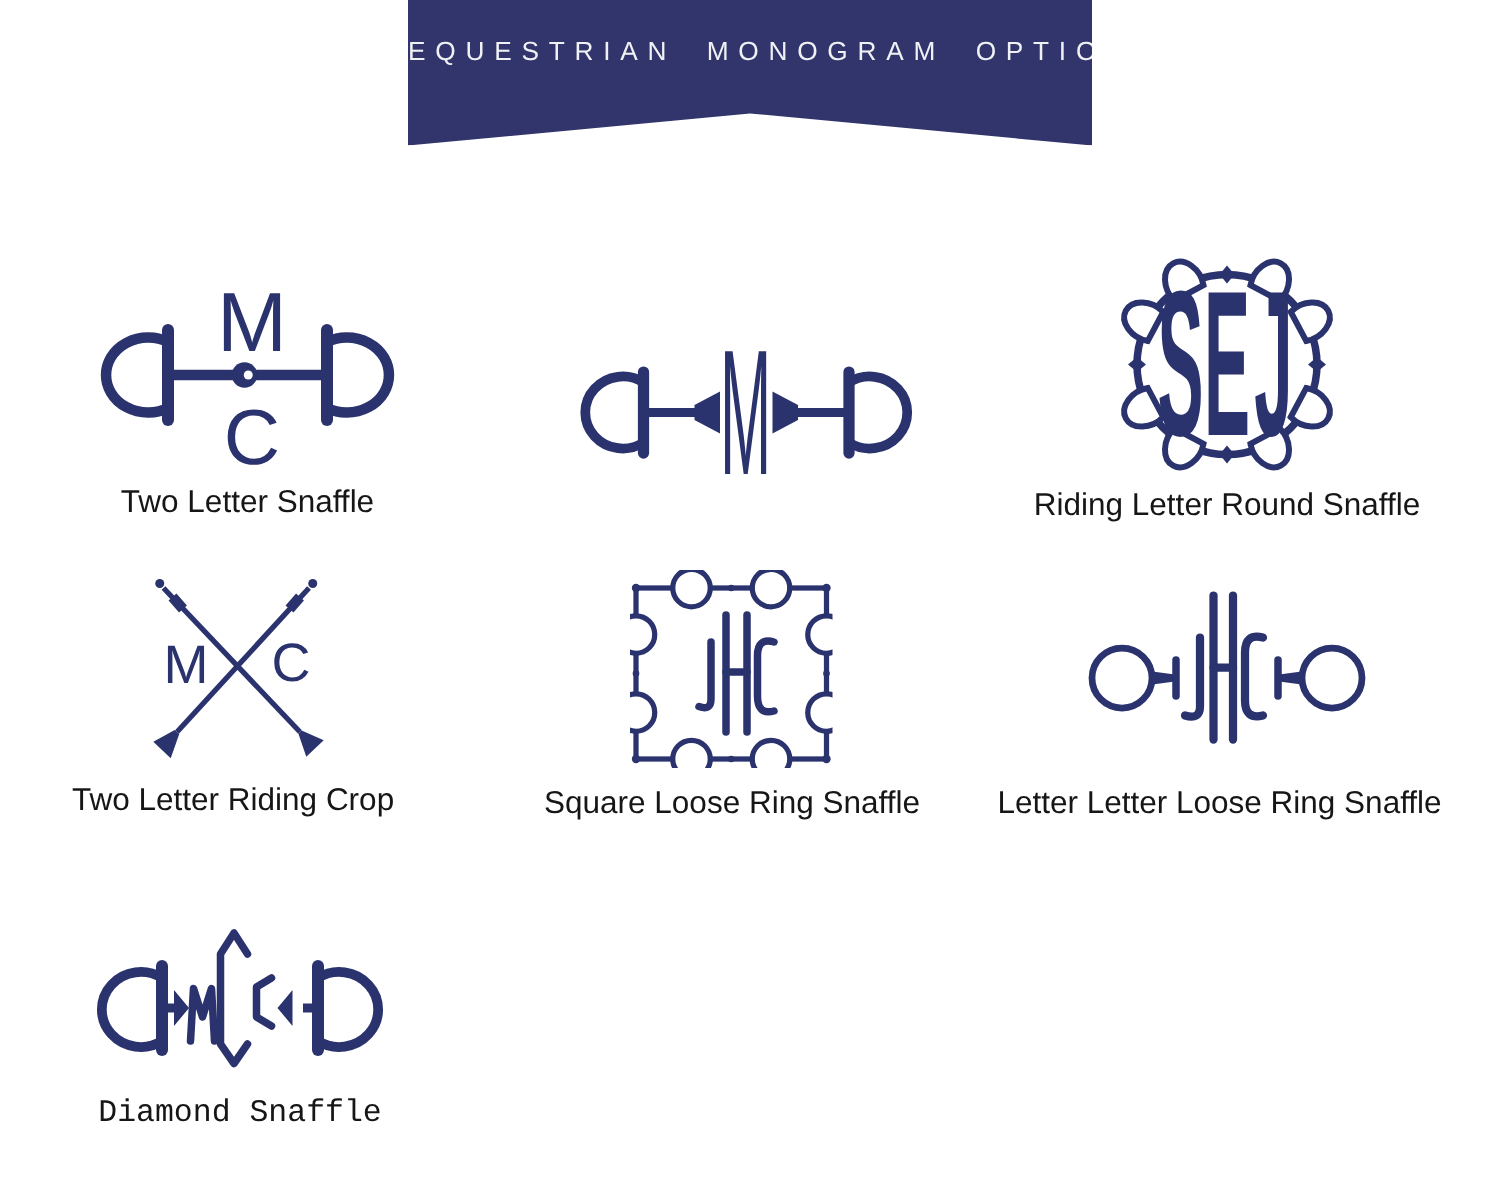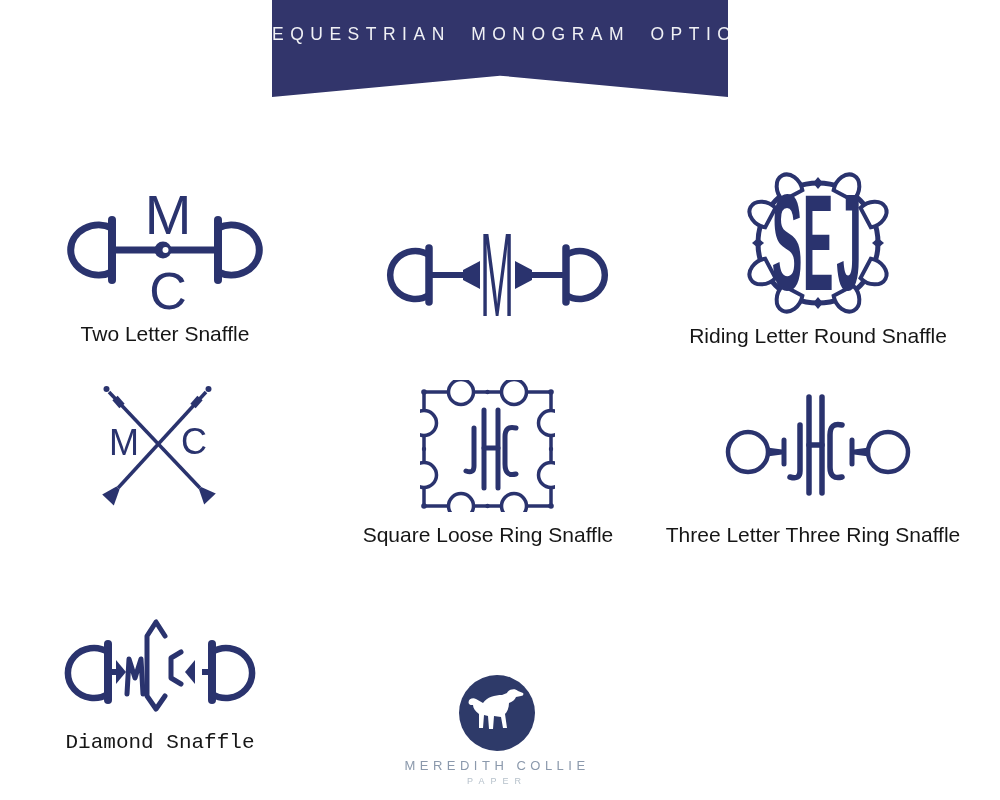"Two Letter Riding Crop" div.mono-label { html: none -> <div>Two Letter Riding Crop</div> }
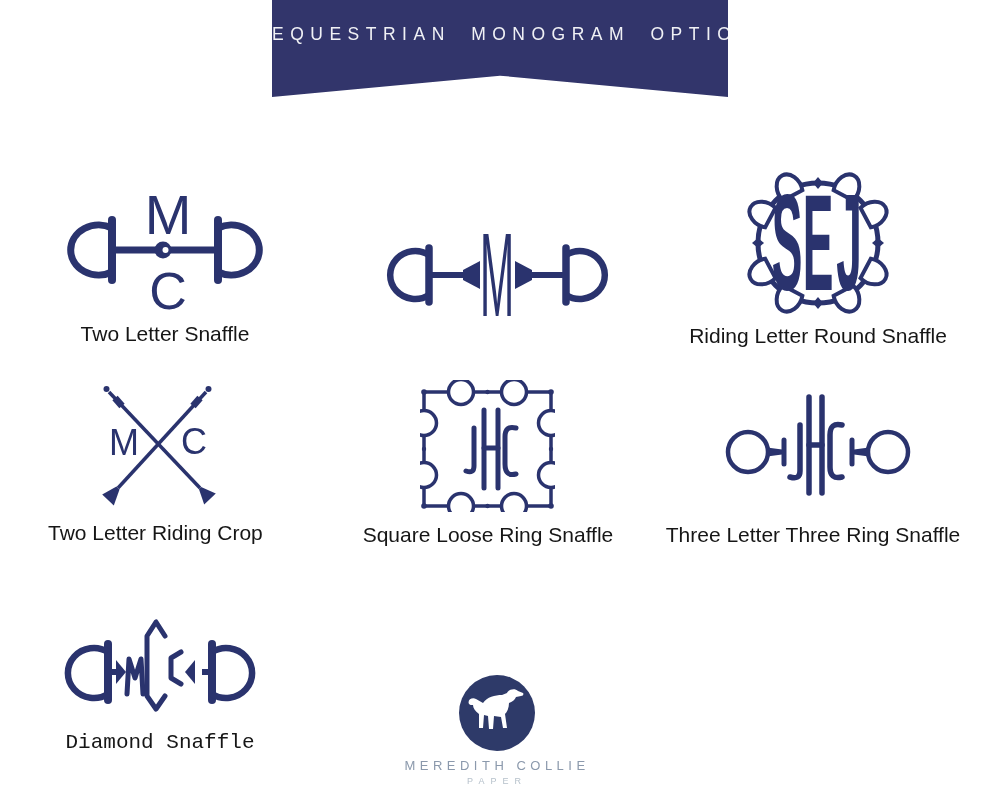"Three Letter Three Ring Snaffle" div.mono-label { text: Three Letter Three -> Letter Letter Loose }
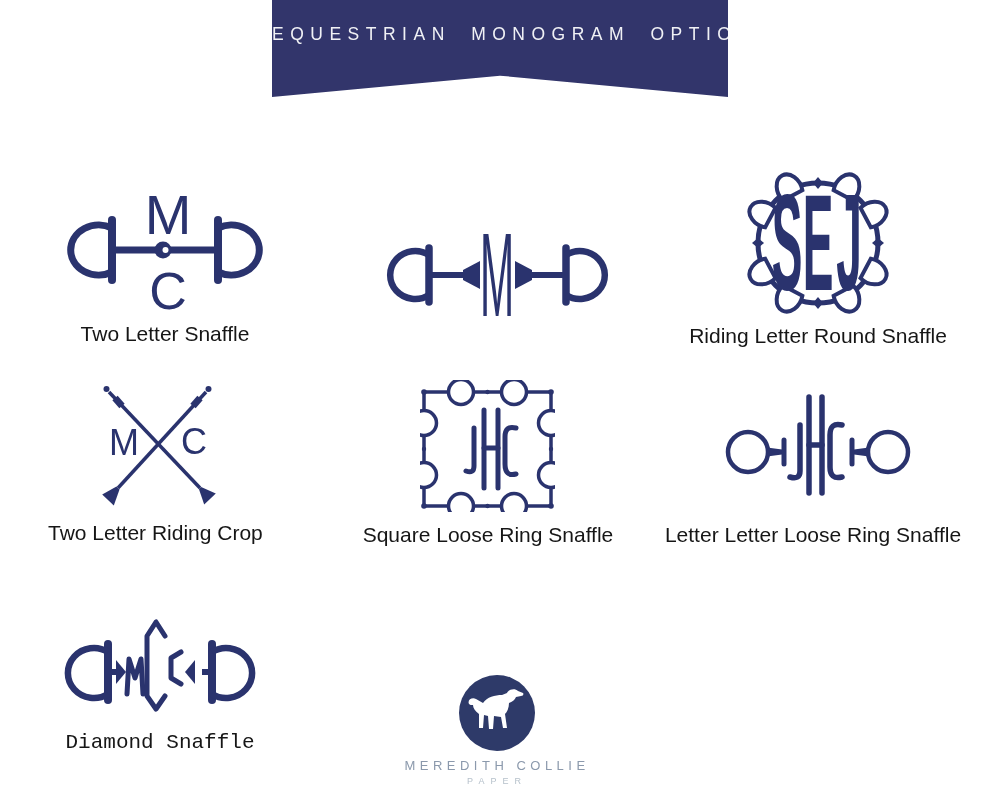"MEREDITH COLLIE" div.logo { html: <div> <svg> <circle></circle> <path></path> </svg> <div>MEREDITH COLLIE</div> <div>PAPER</div> </div> -> none }
